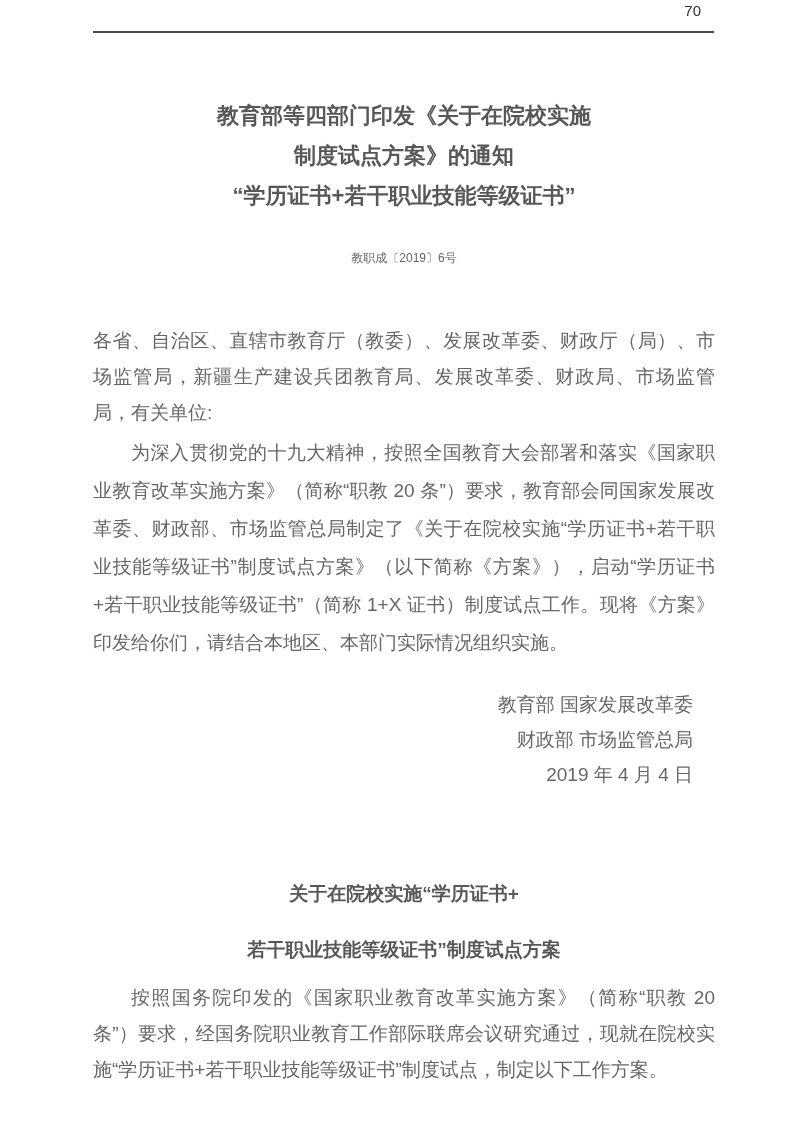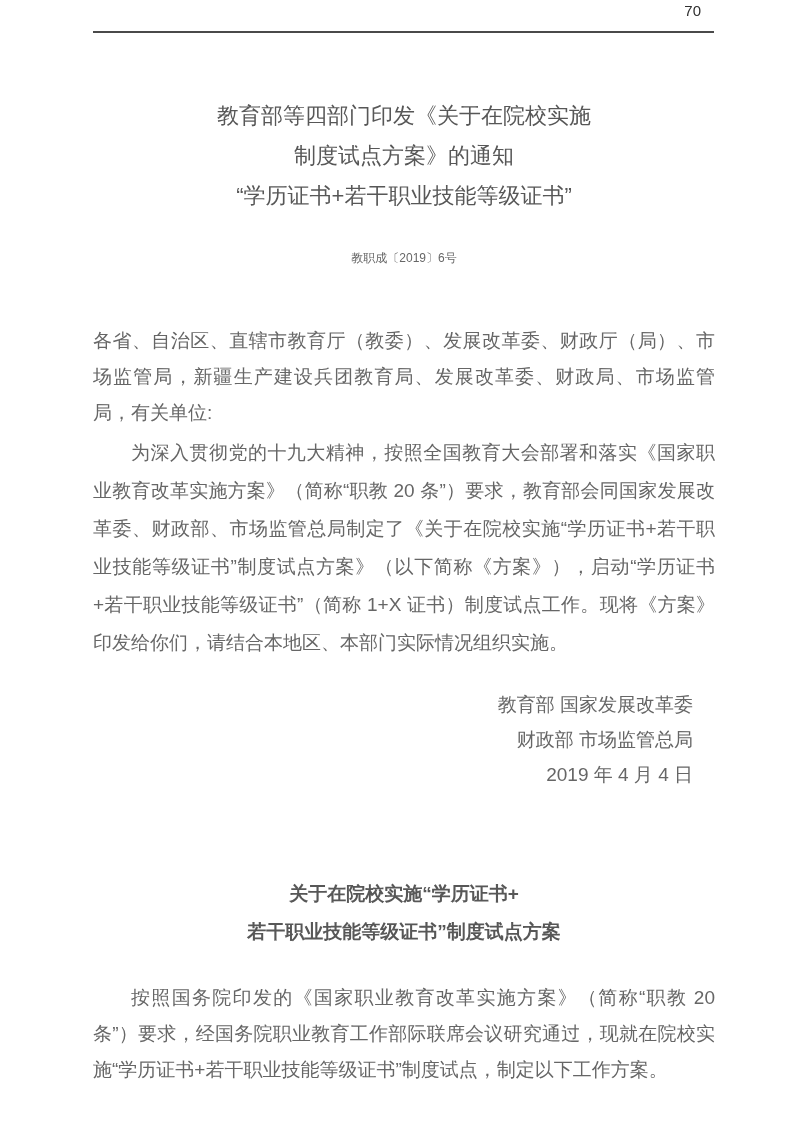"教育部等四部门印发《关于在院校实施" .doc-title { font-weight: 400 -> 700 }
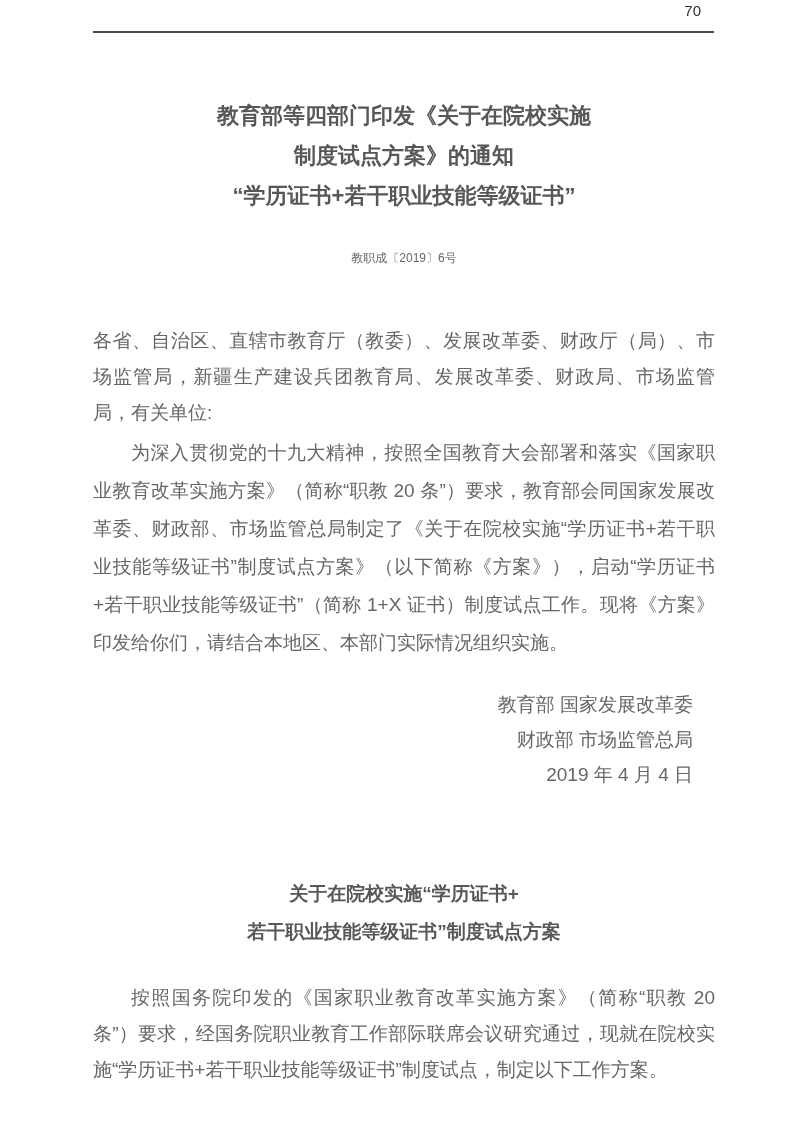"若干职业技能等级证书”制度试点方案" .plan-title .line + .line { margin-top: 10px -> 28px }
